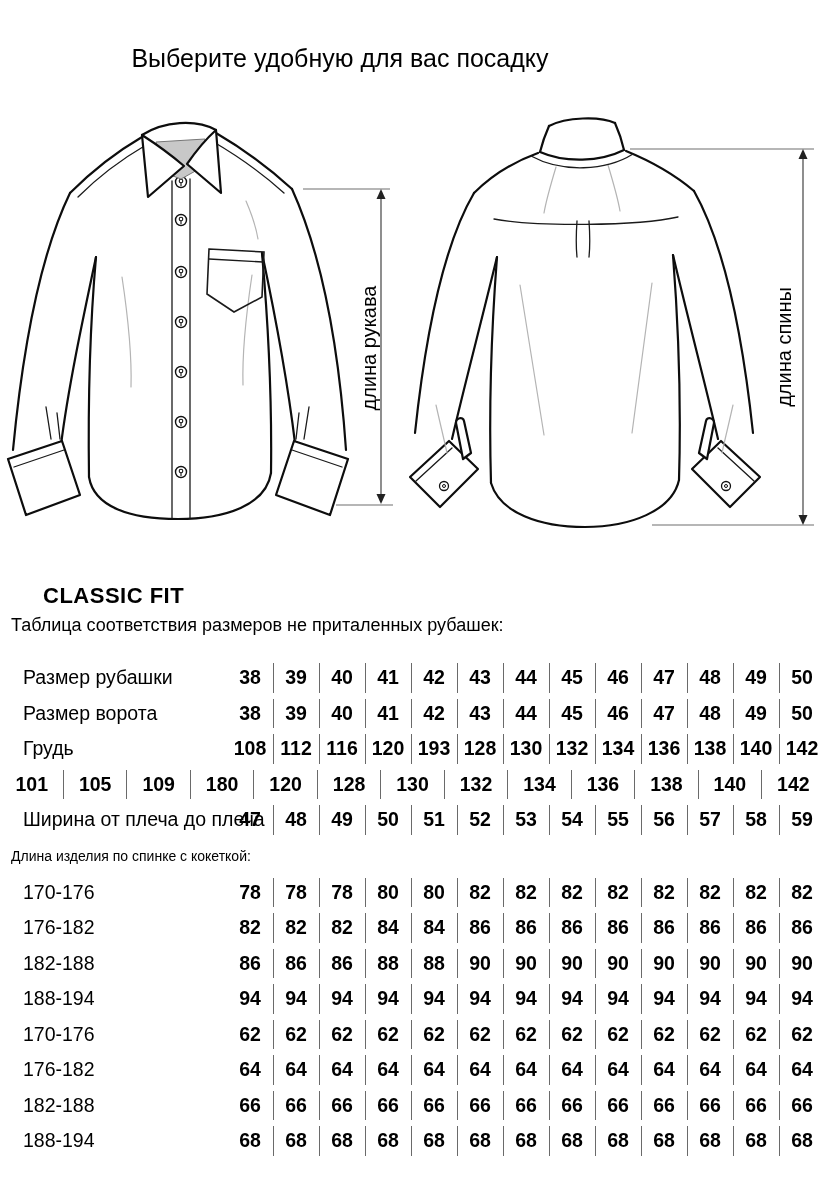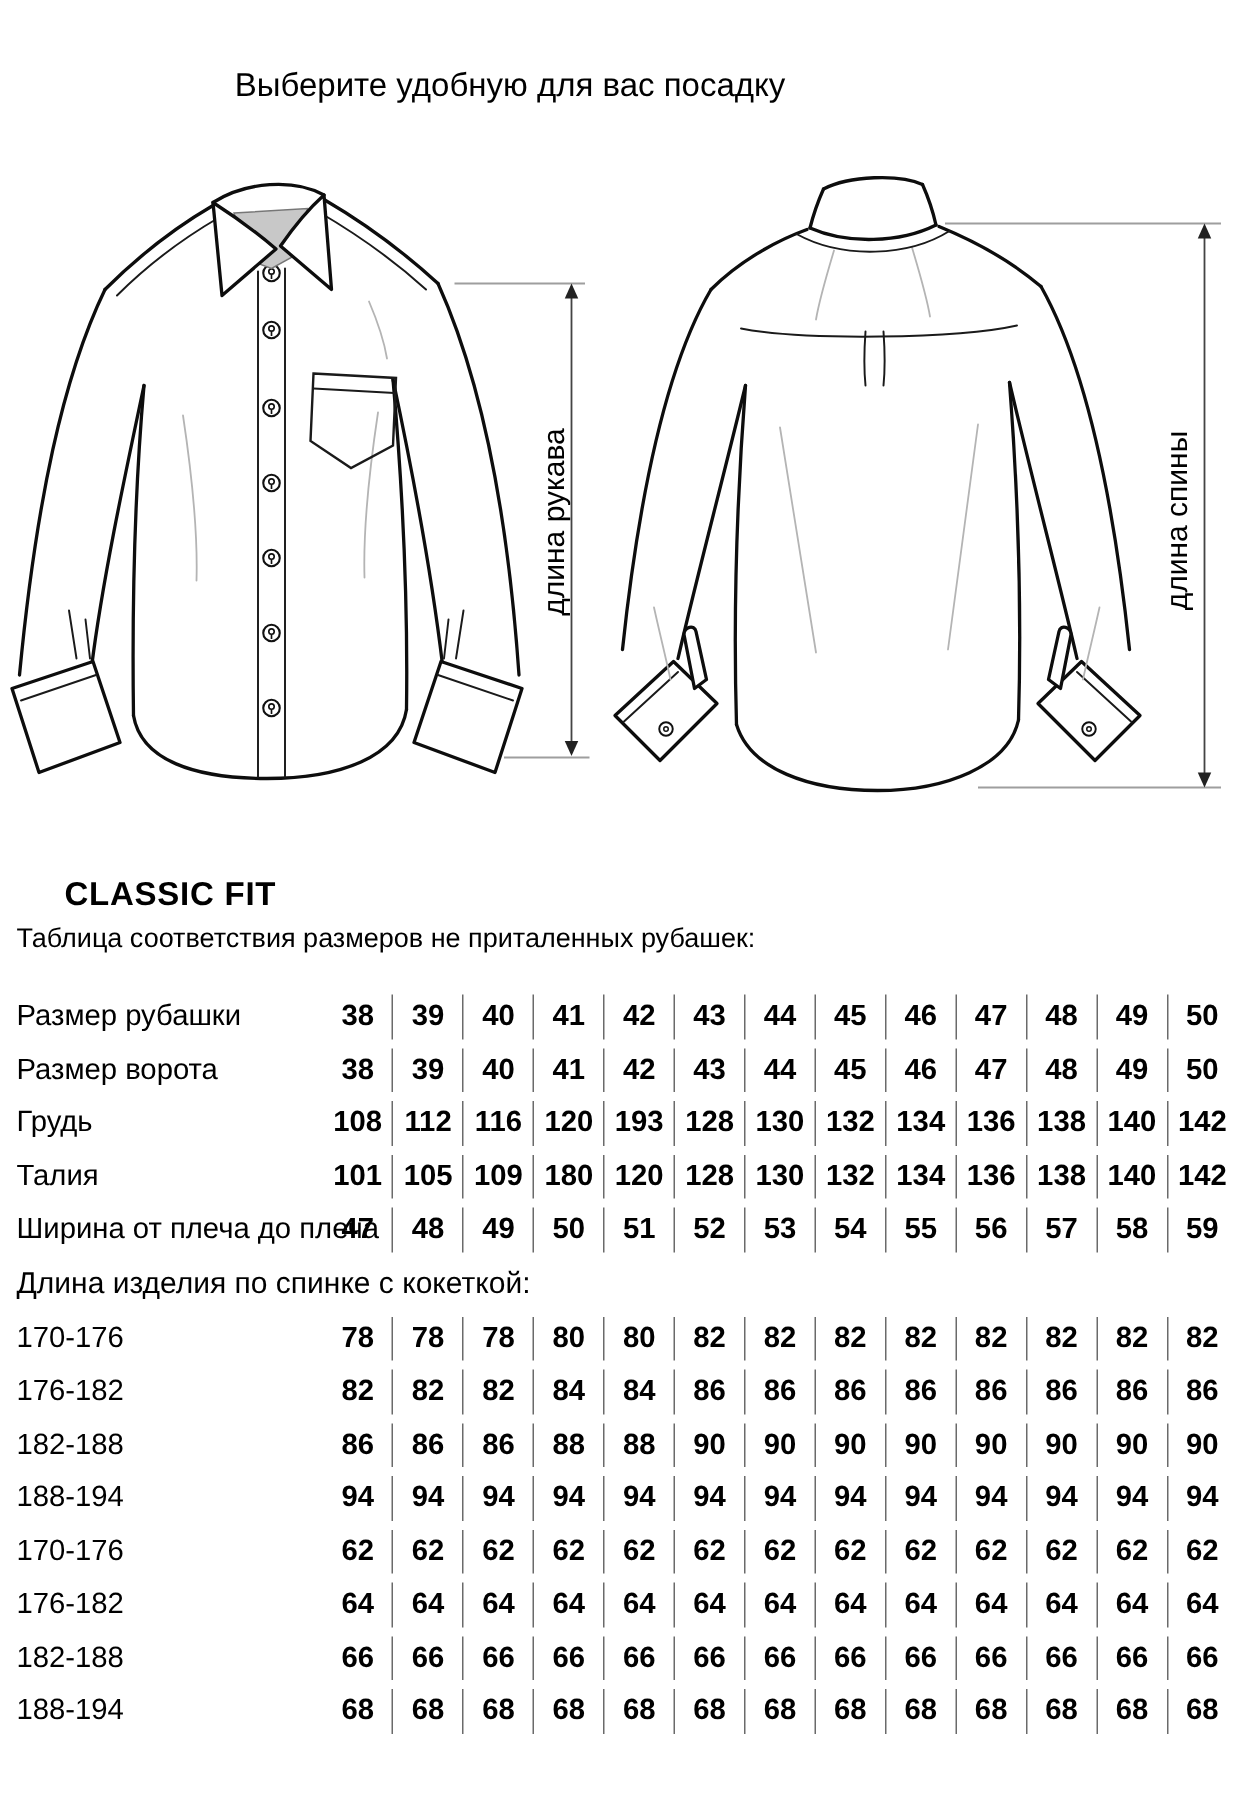"Выберите удобную для вас посадку" .title { font-size: 22px -> 25px }
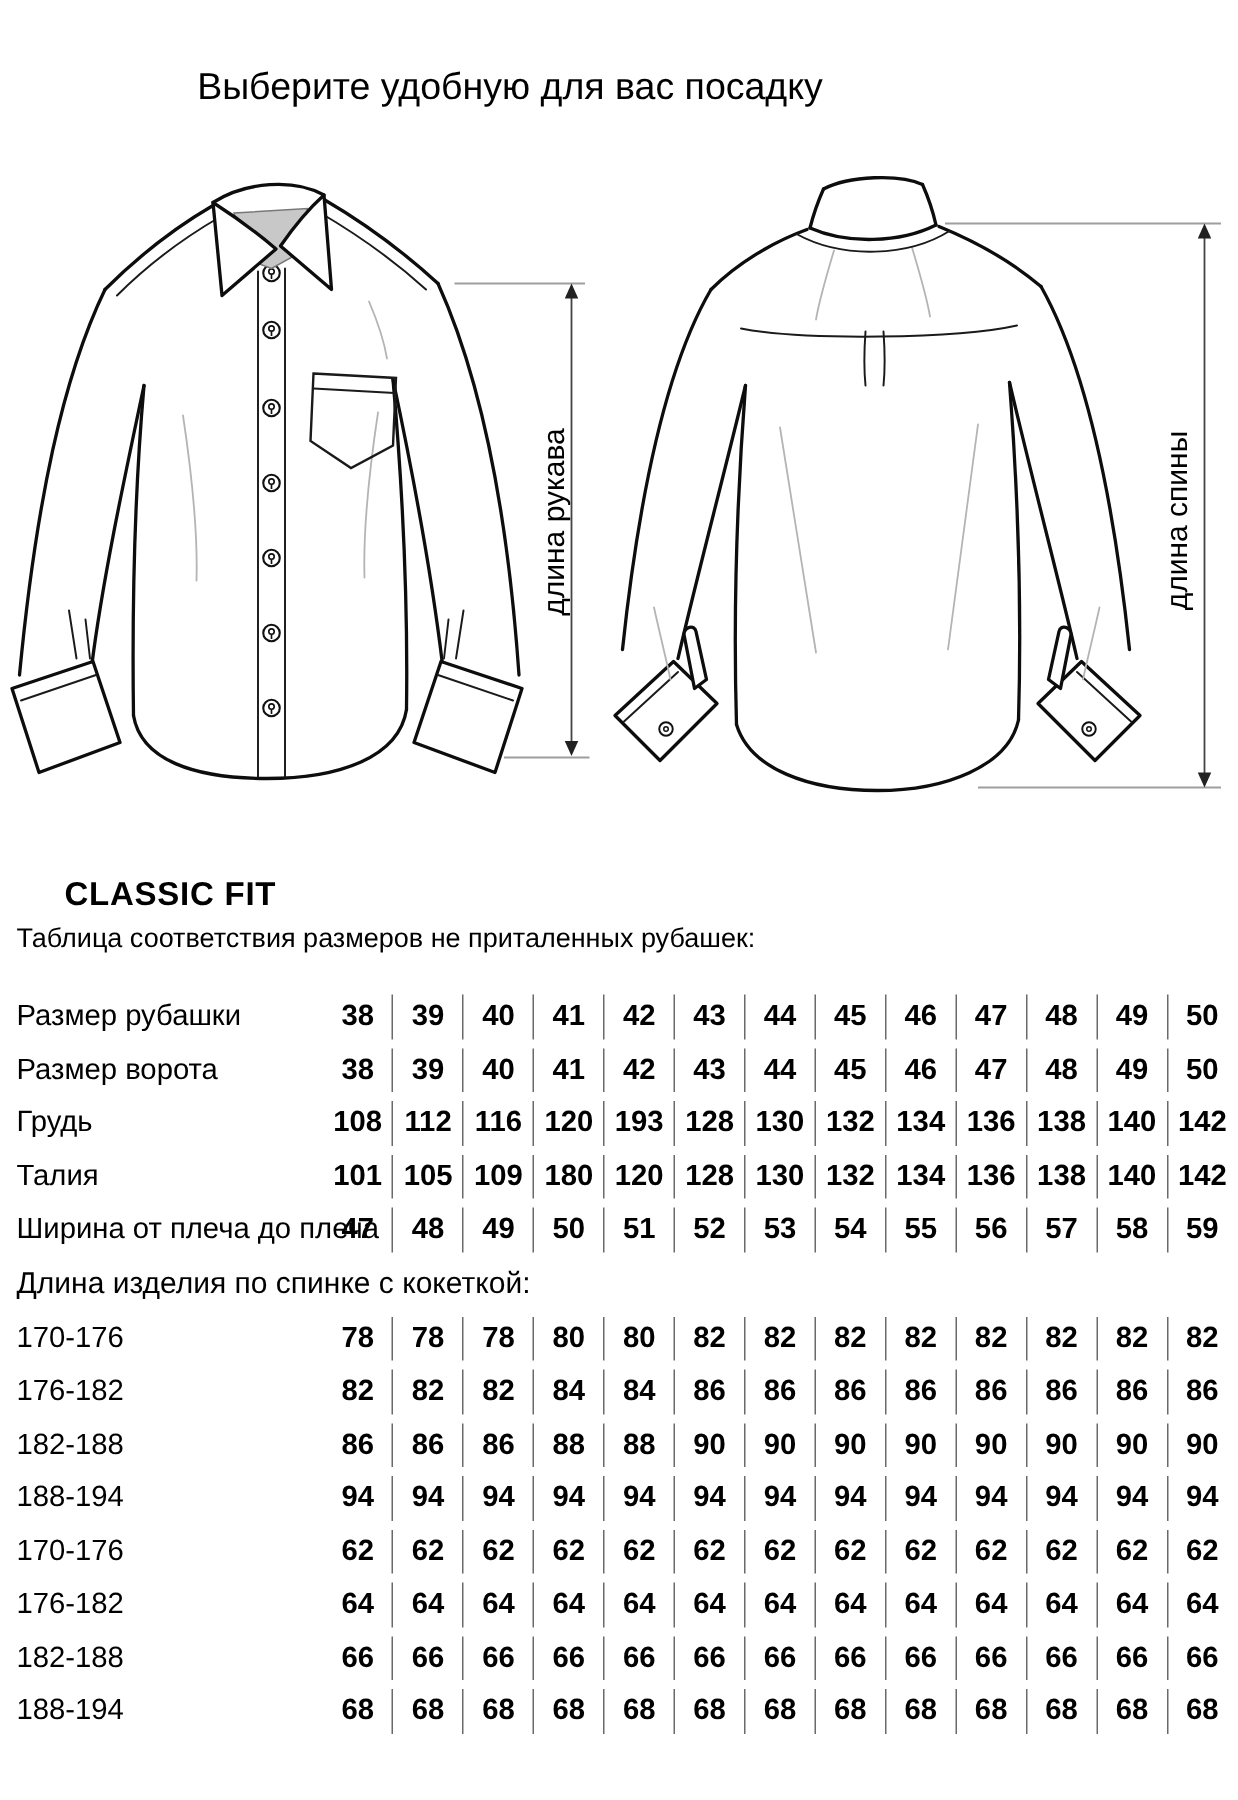"Размер рубашки" .tlabel { margin-left: none -> 12px }
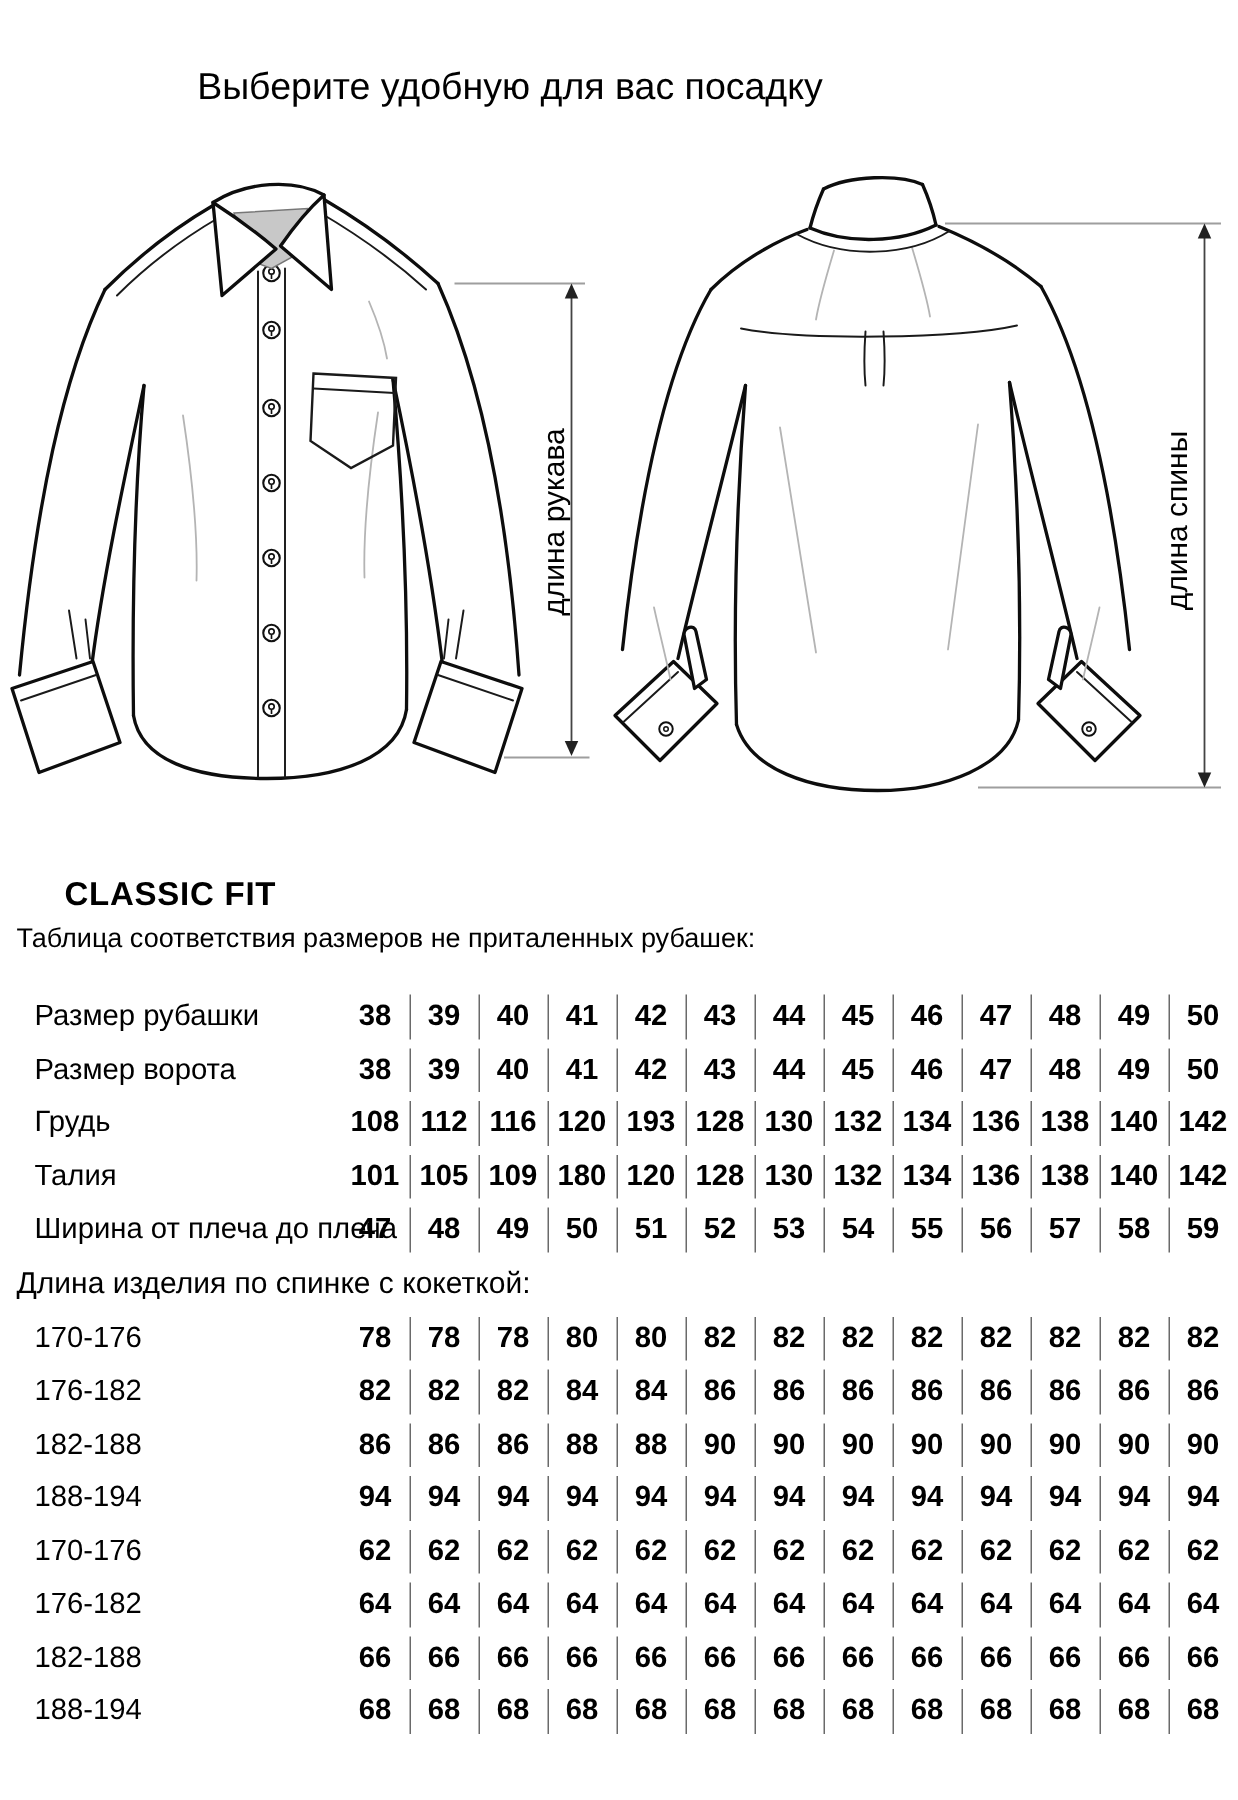"Талия" div.tlabel { html: <div>Талия</div> -> none }
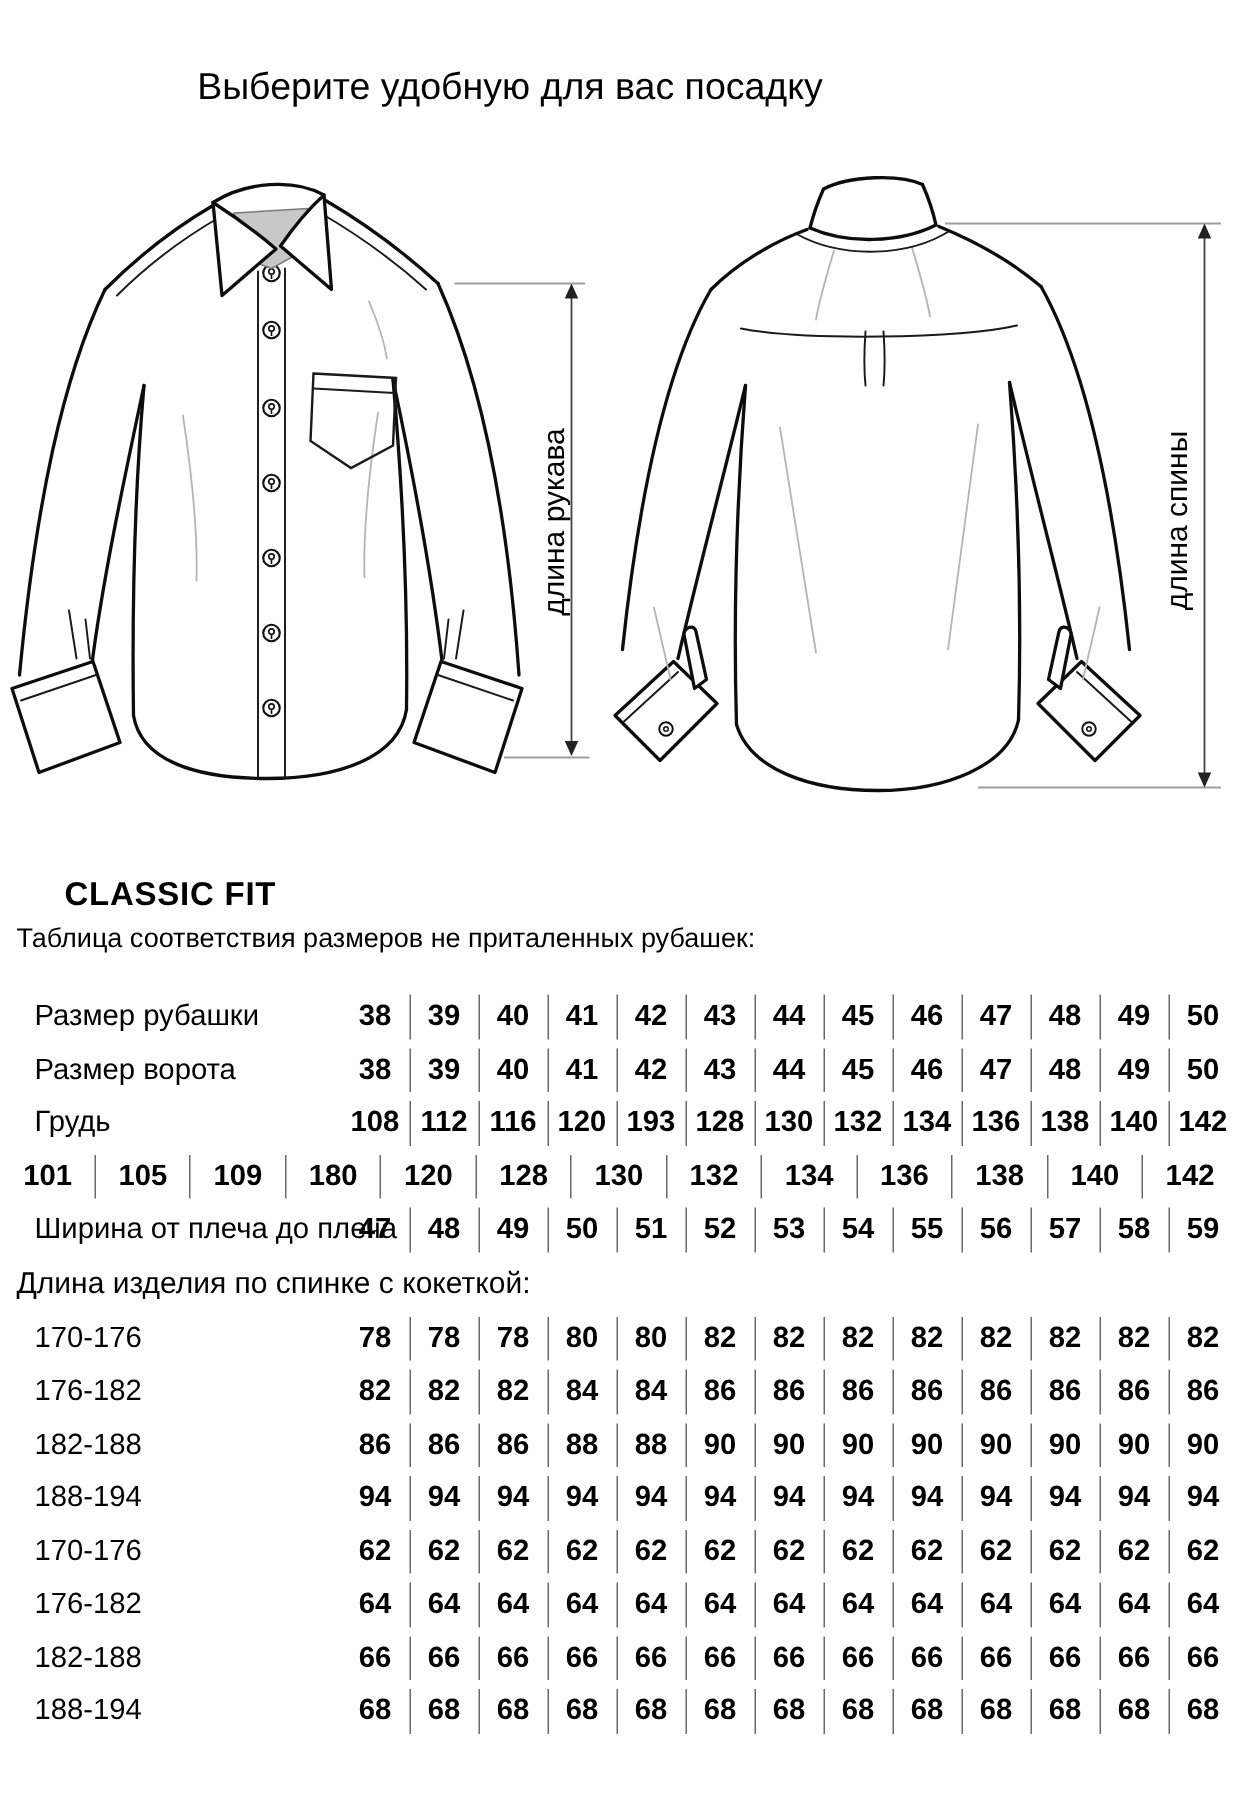"Длина изделия по спинке с" .tgroup-header { font-size: 20px -> 14px }
